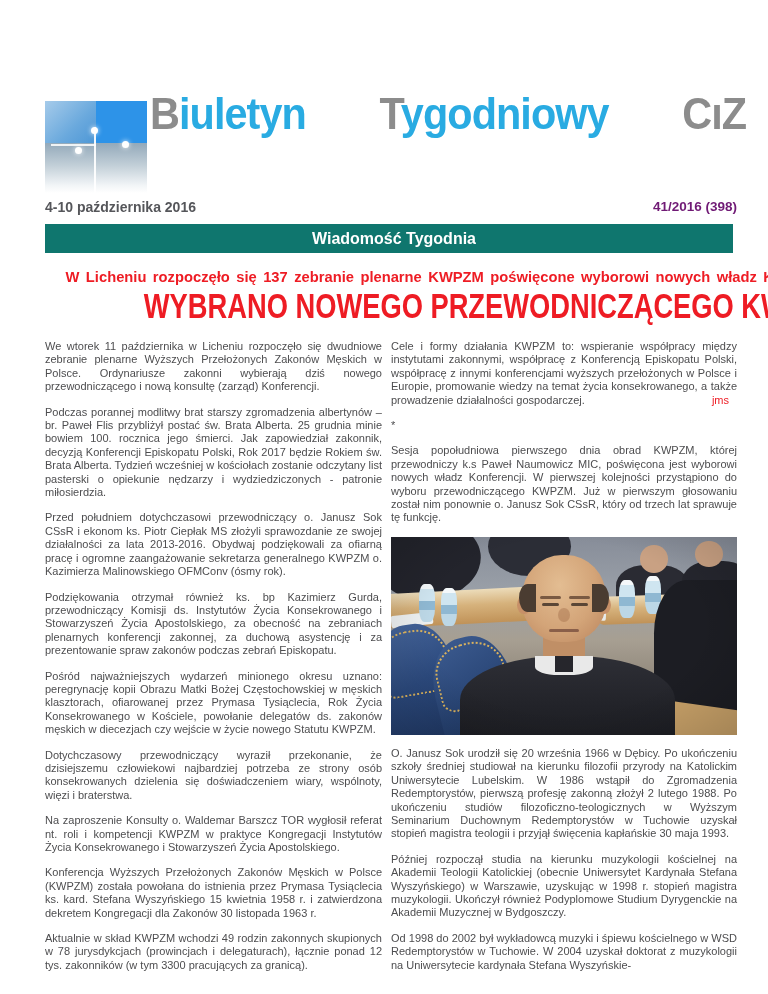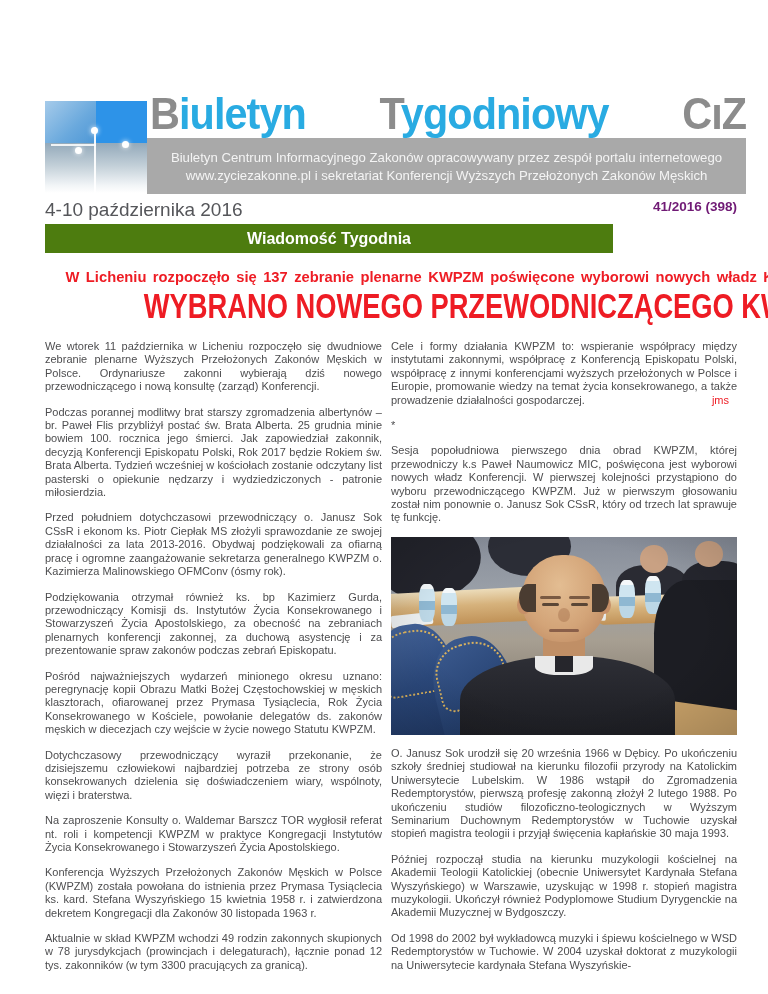"Biuletyn Centrum Informacyjnego Zakonów" div.banner { html: <div> <div>Biuletyn Centrum Informacyjnego Zakonów opracowywany przez zespół portalu internetowego</div> <div>www.zyciezakonne.pl i sekretariat Konferencji Wyższych Przełożonych Zakonów Męskich</div> </div> -> none }
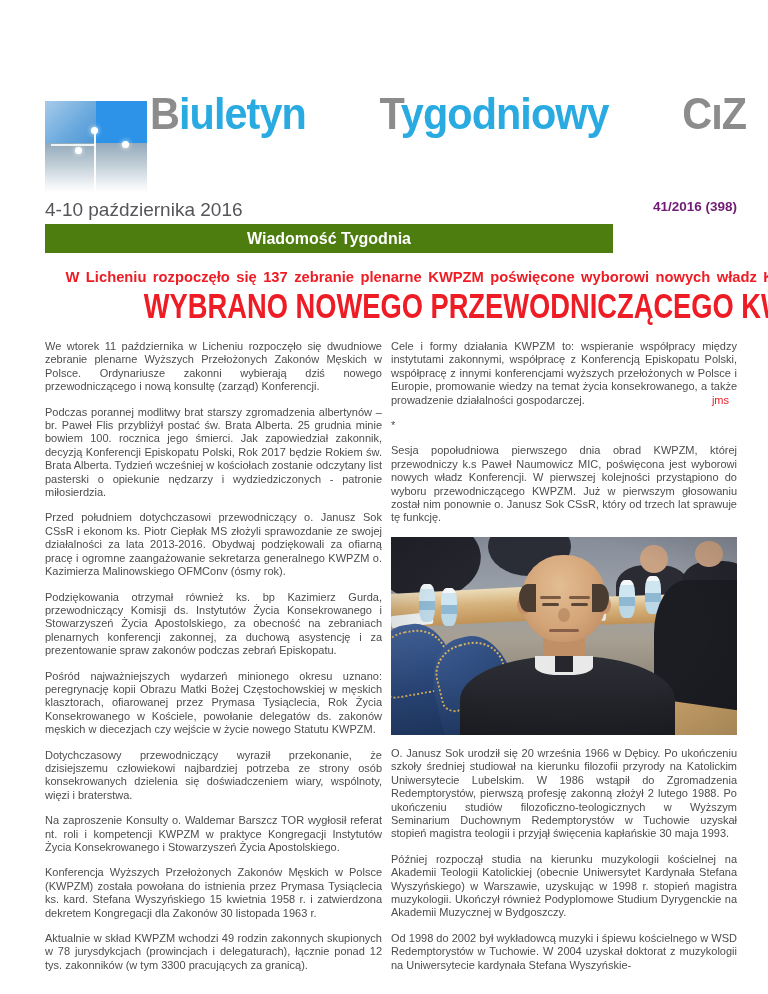"4-10 października 2016" .dateline { font-size: 19px -> 14px; font-weight: normal -> bold }
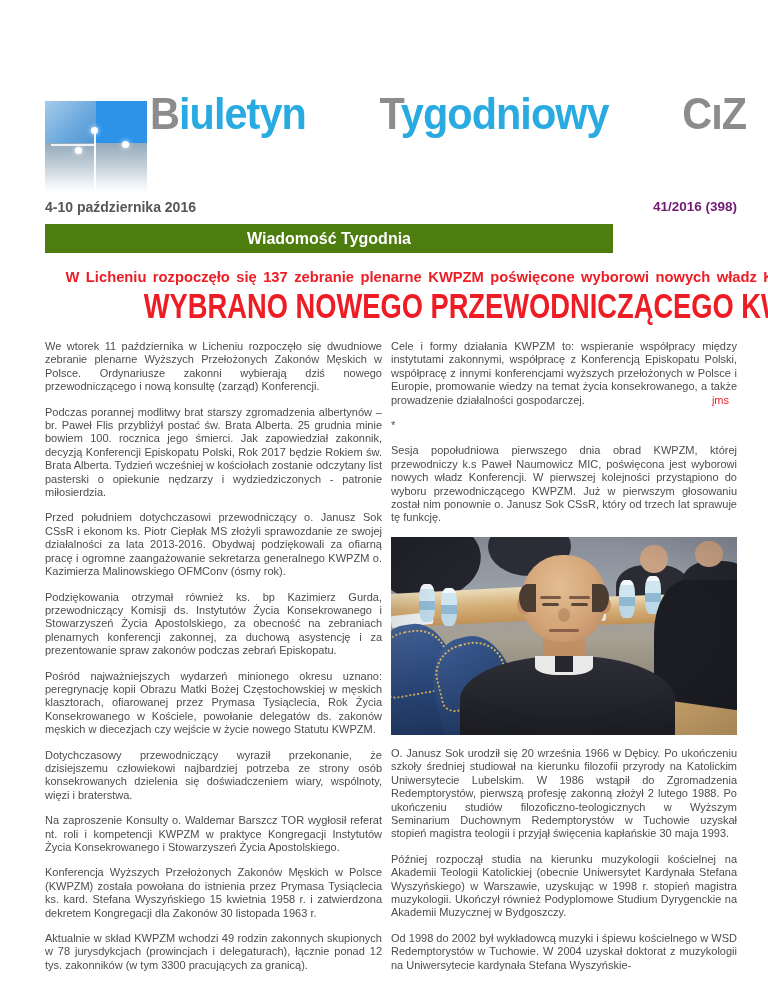"Wiadomość Tygodnia" .section-bar { background: #4d7c0f -> #0f766e; padding-left: none -> 10px; width: 568px -> 678px }
